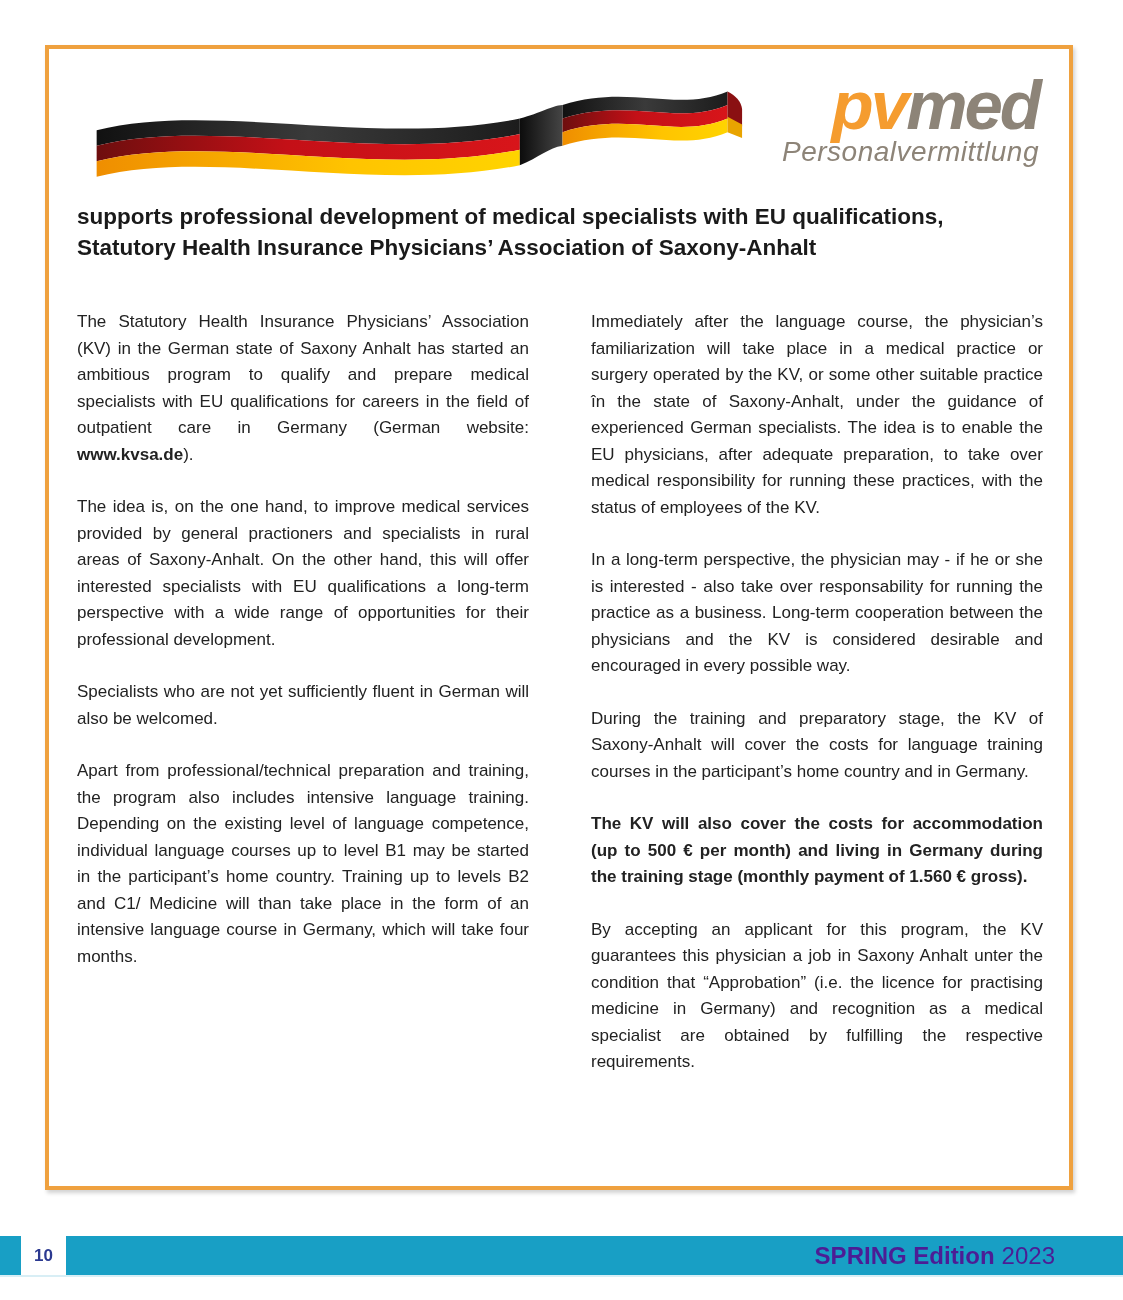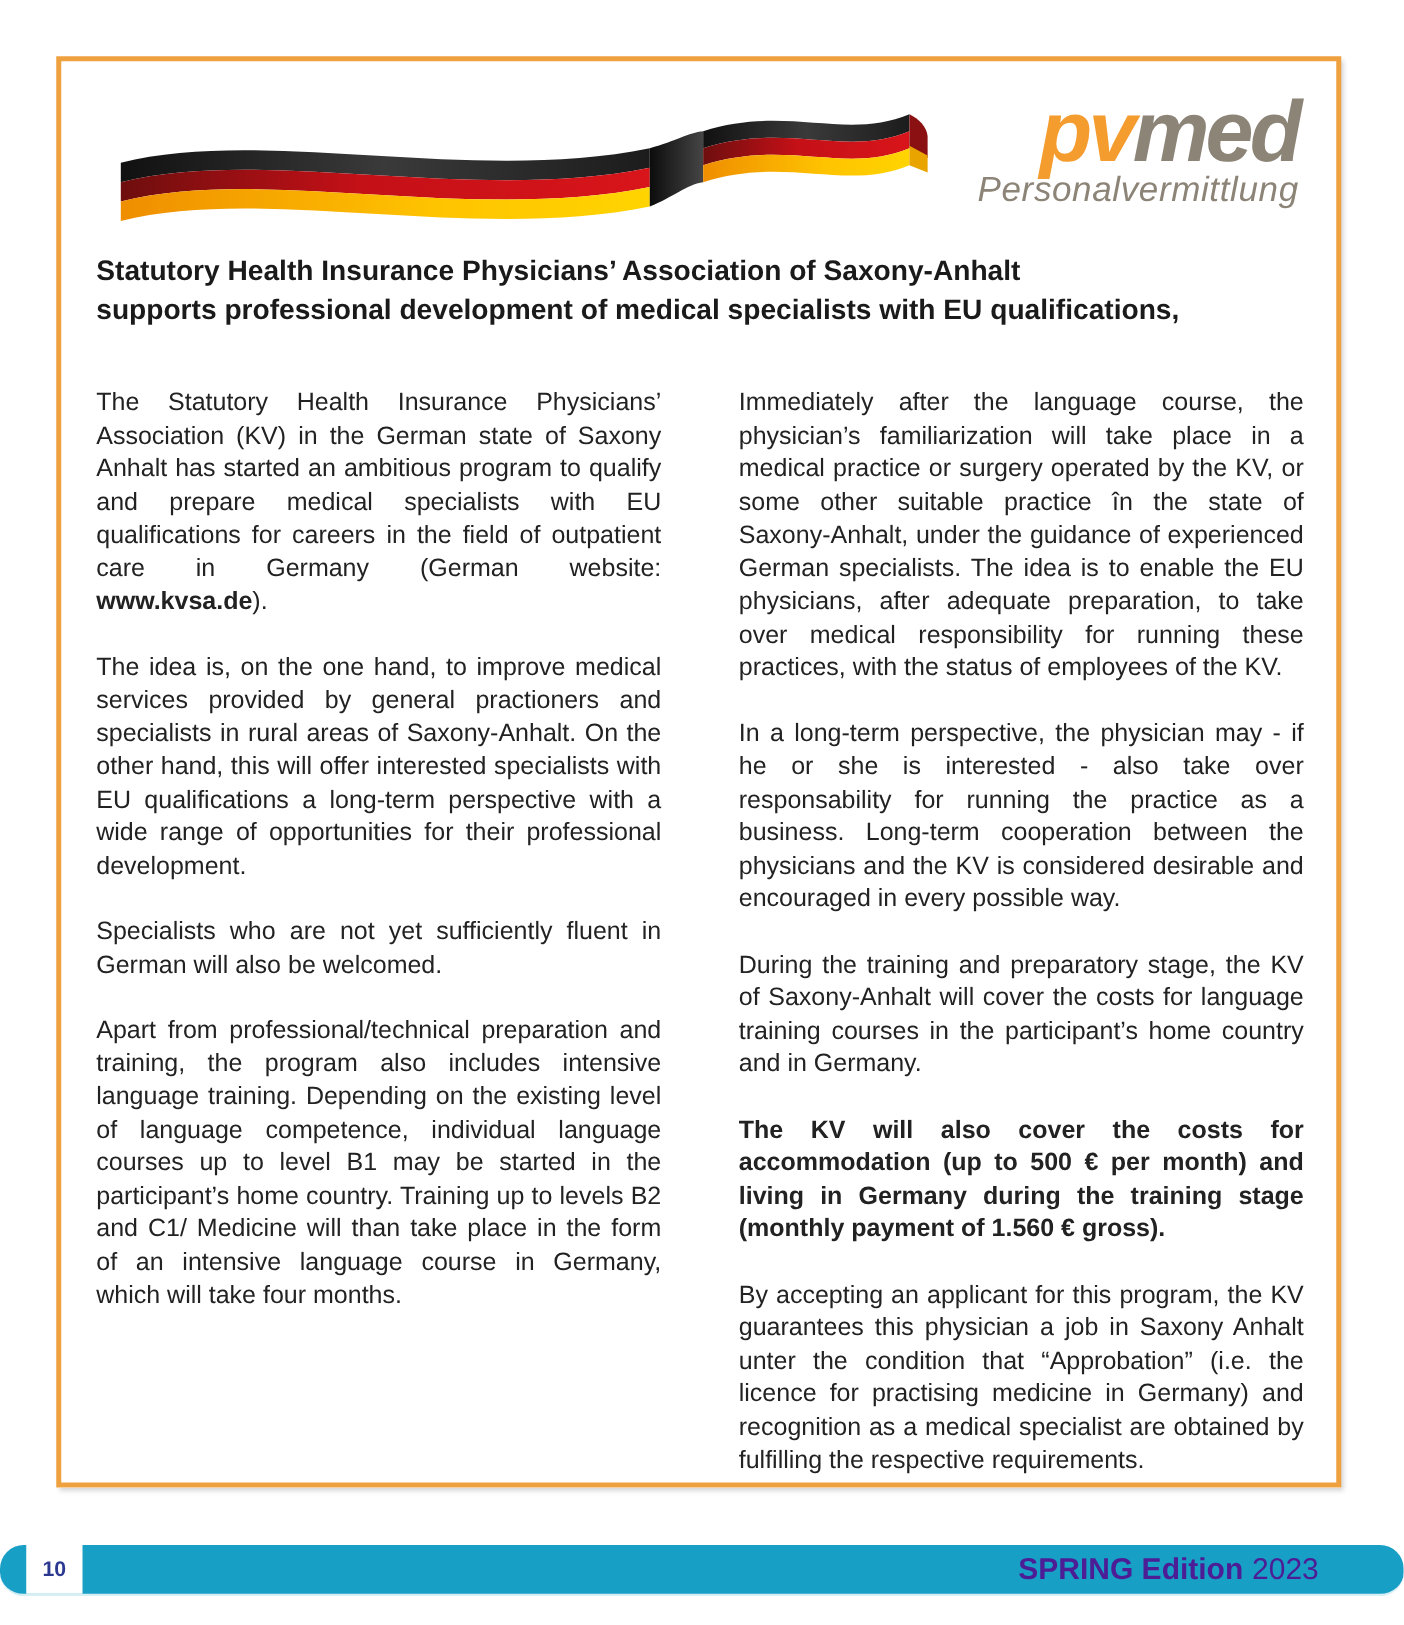"Statutory Health Insurance Physicians’" span { order: before "supports professional development of" -> after "supports professional development of" }
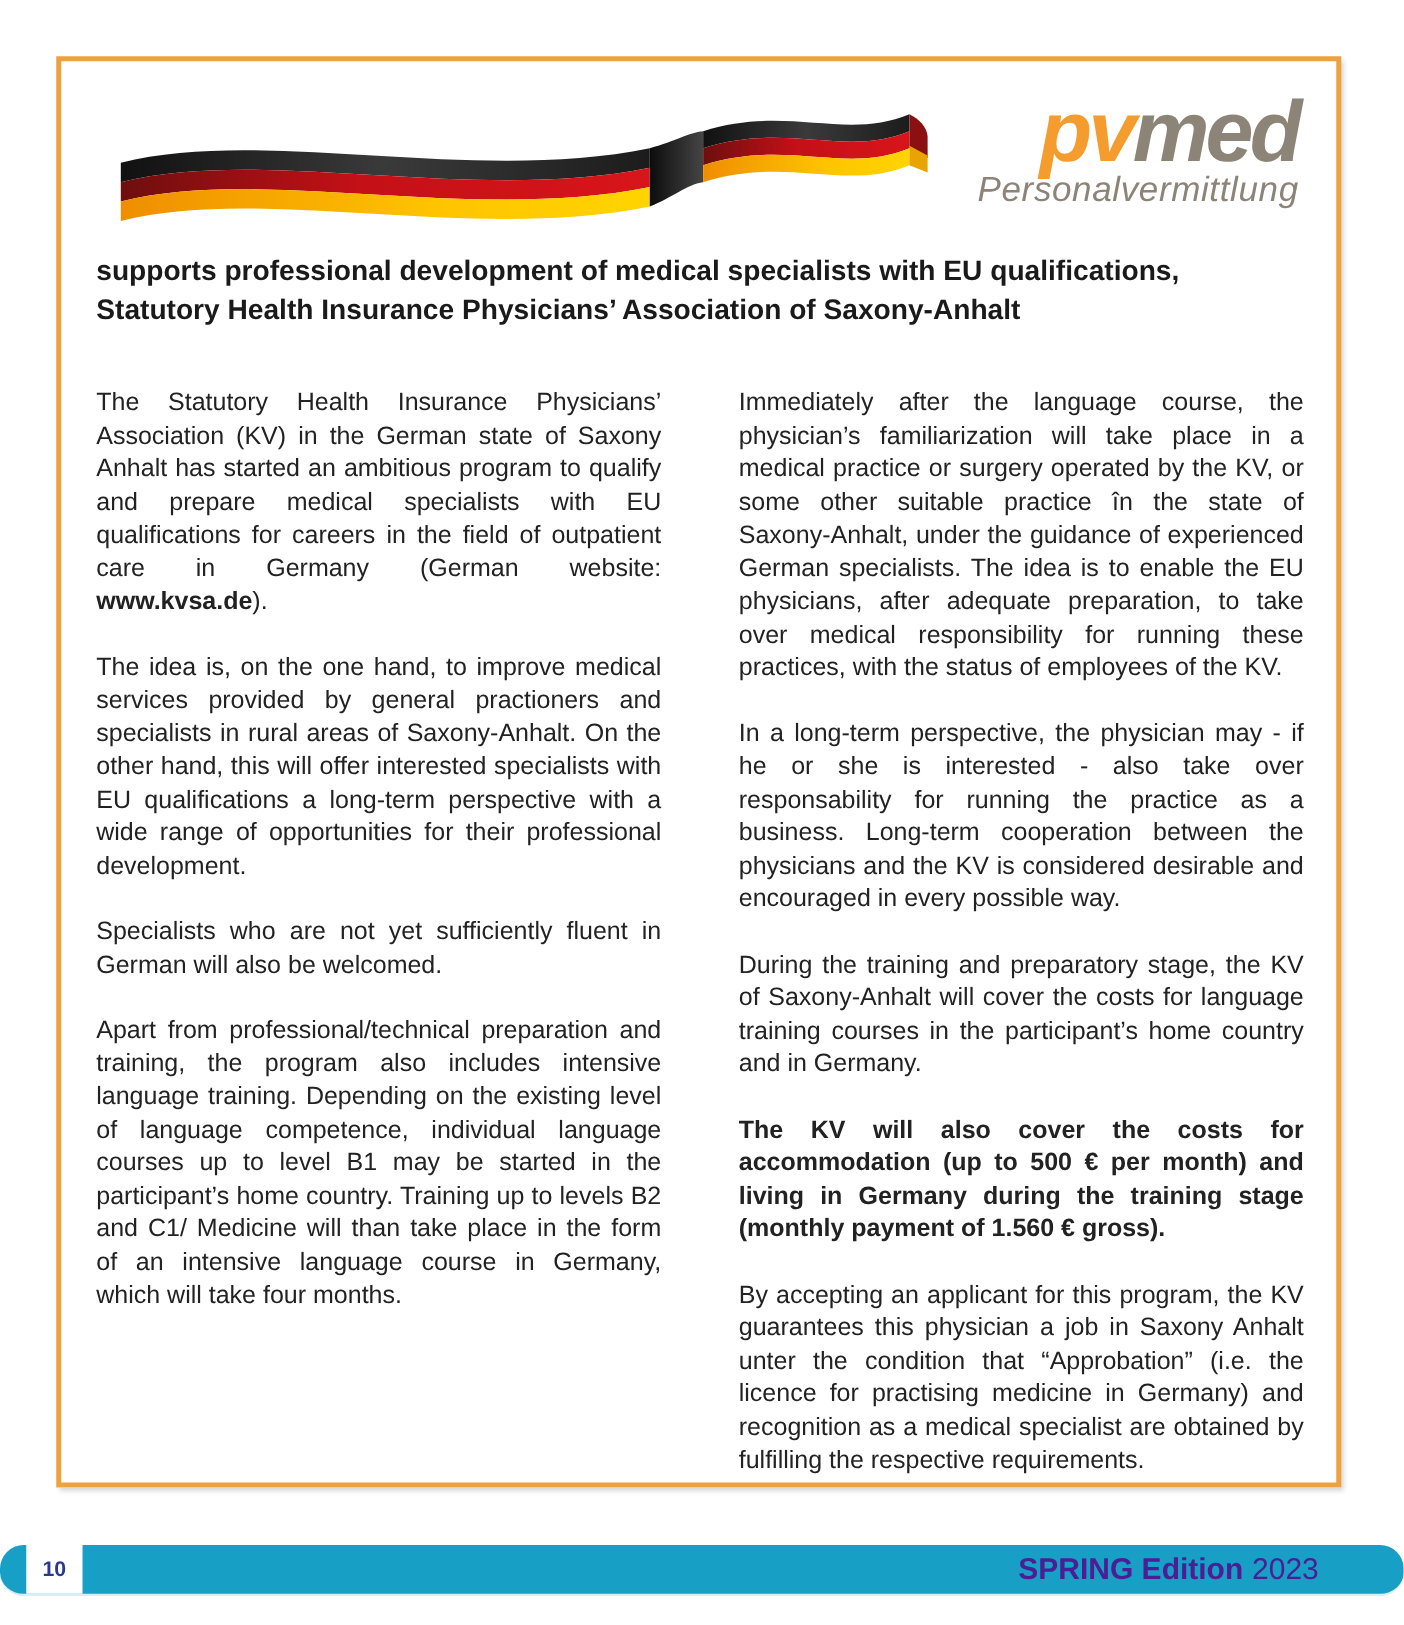"The Statutory Health Insurance" .para { font-size: 20px -> 17px }
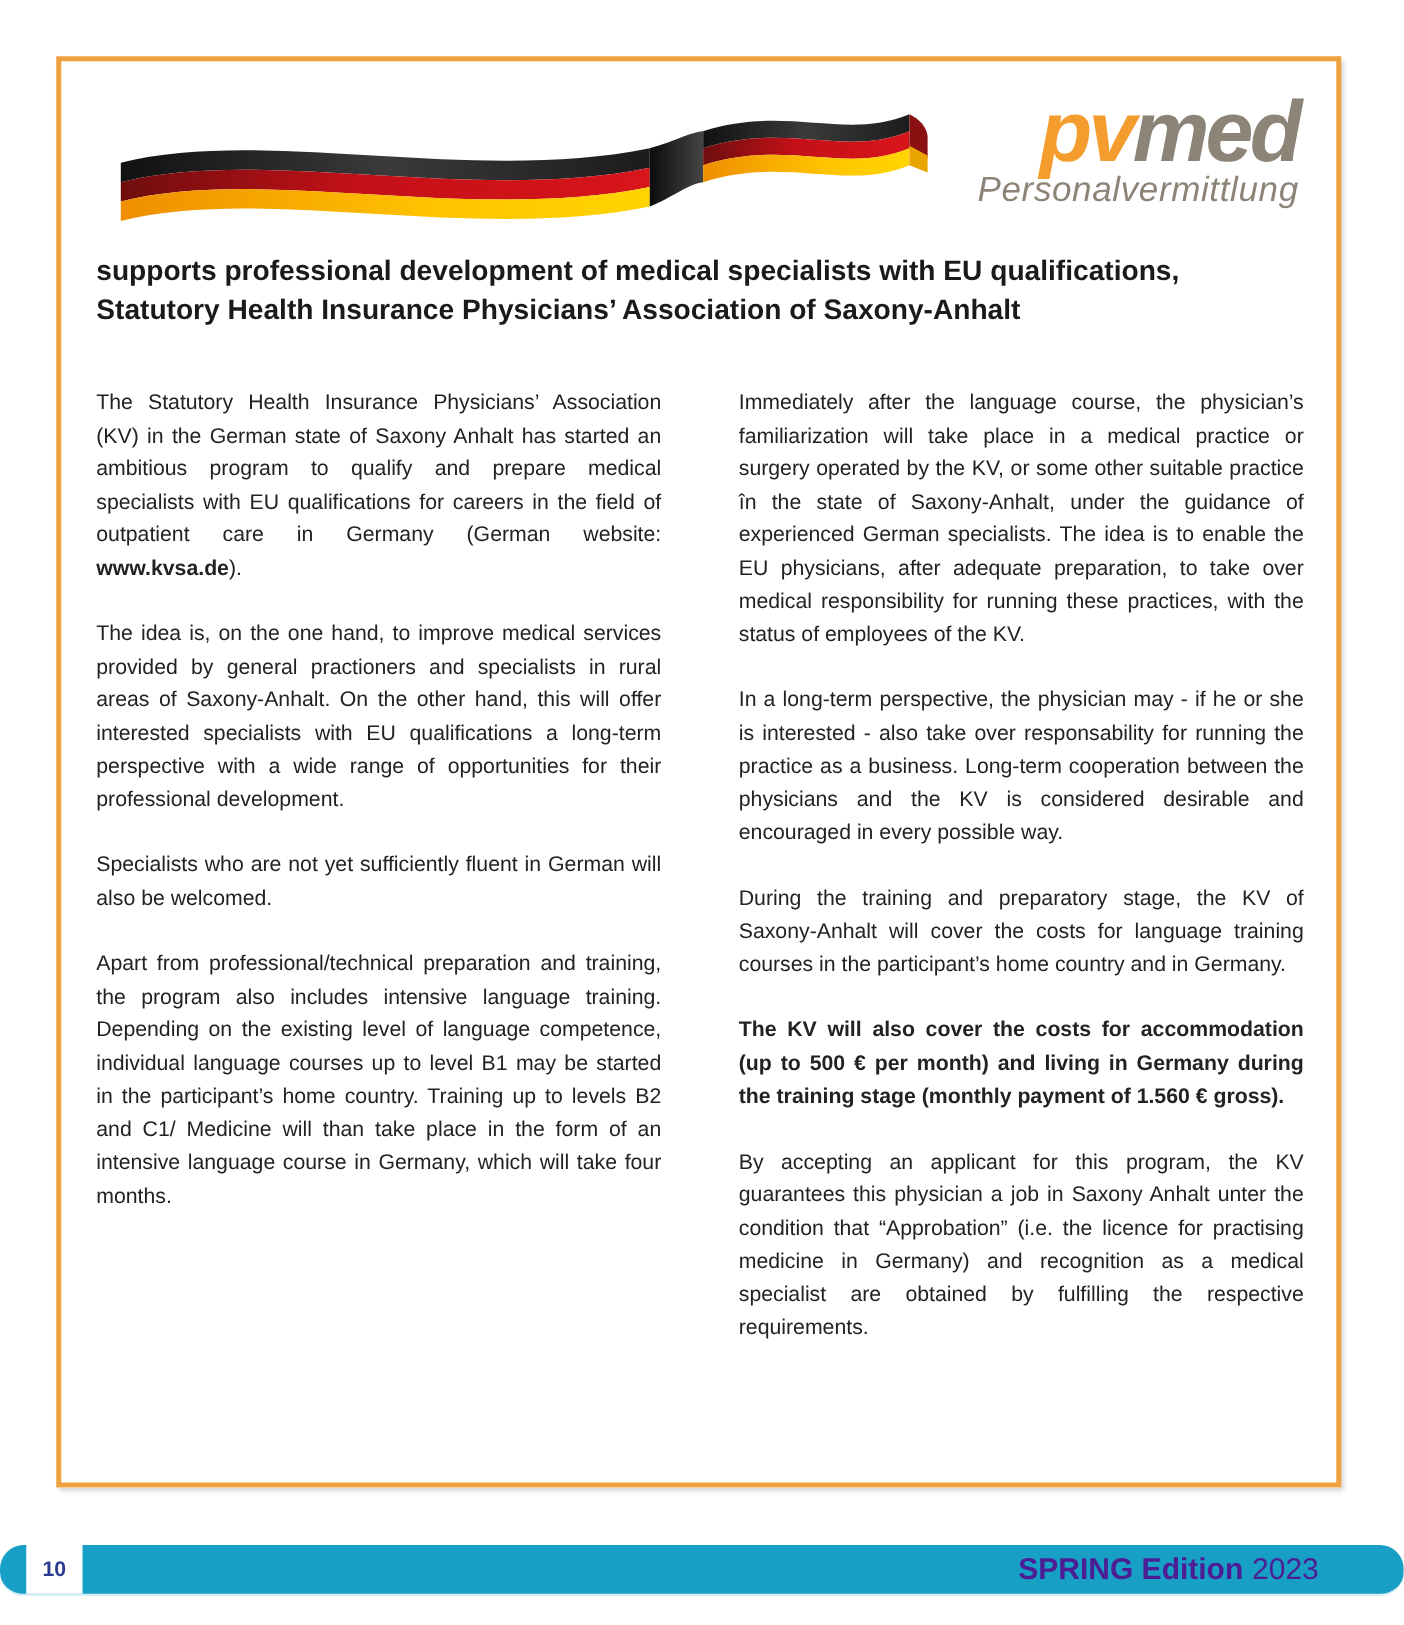"10" .footer-bar { border-radius: 19px -> none }
